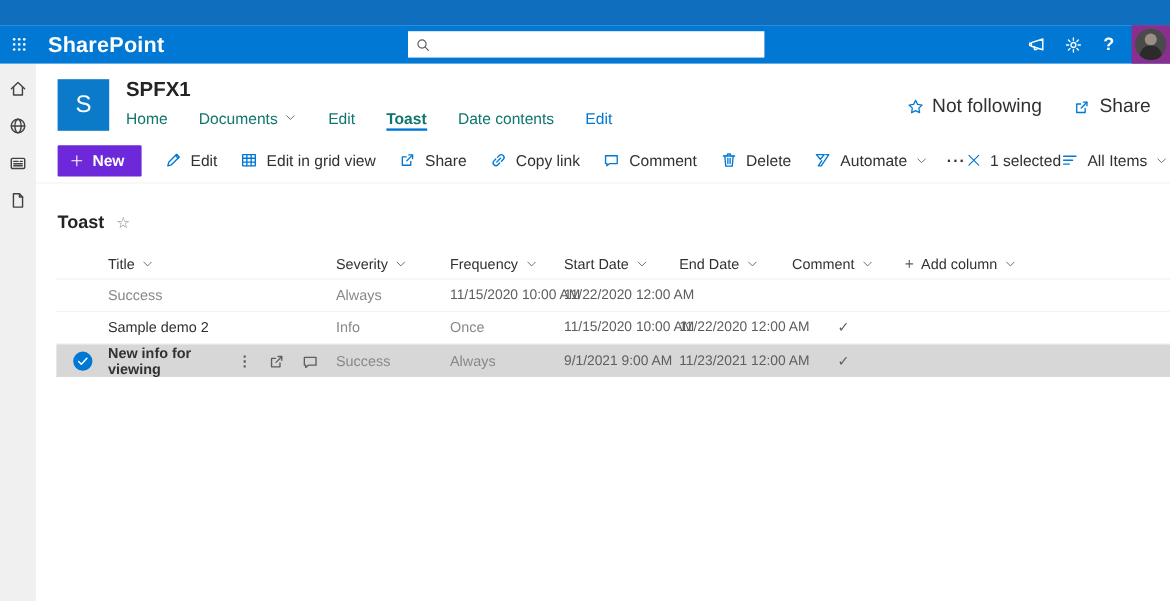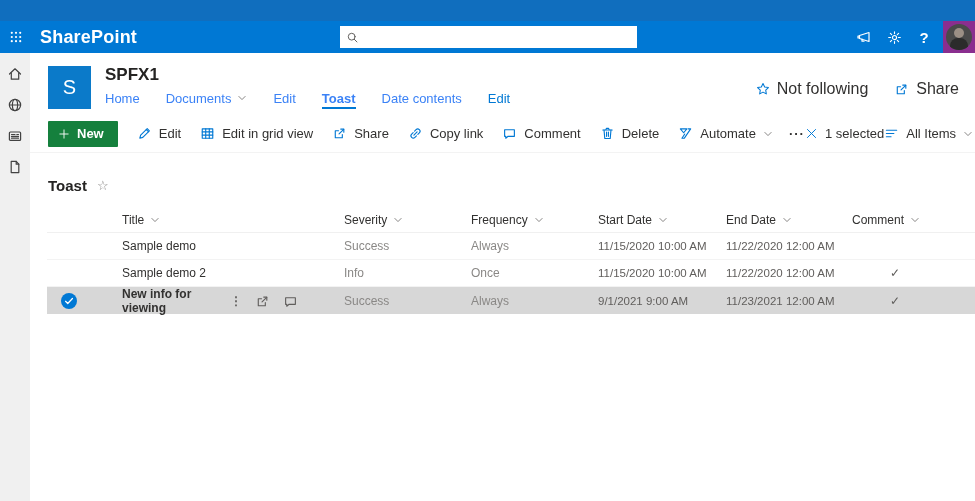"Home" .nav-item { color: #3b82f6 -> #0f766e }
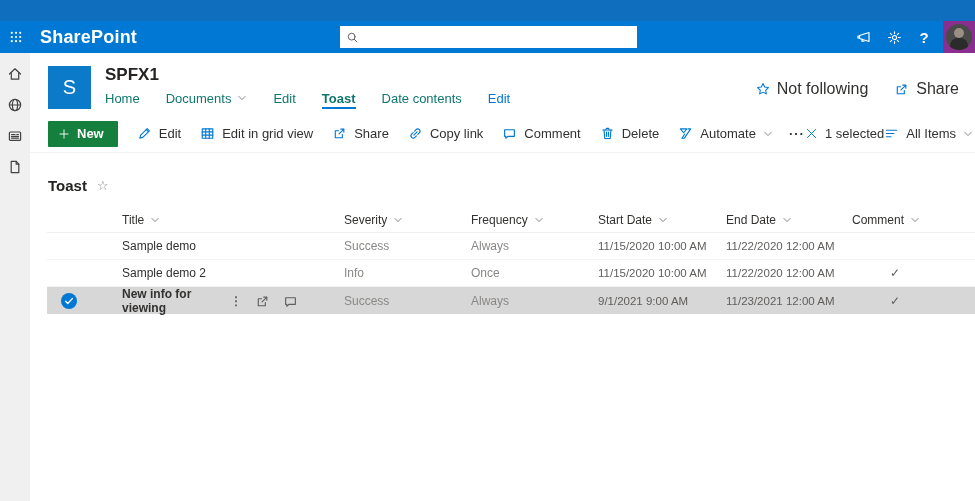"New" .new-btn { background: #15803d -> #6d28d9 }
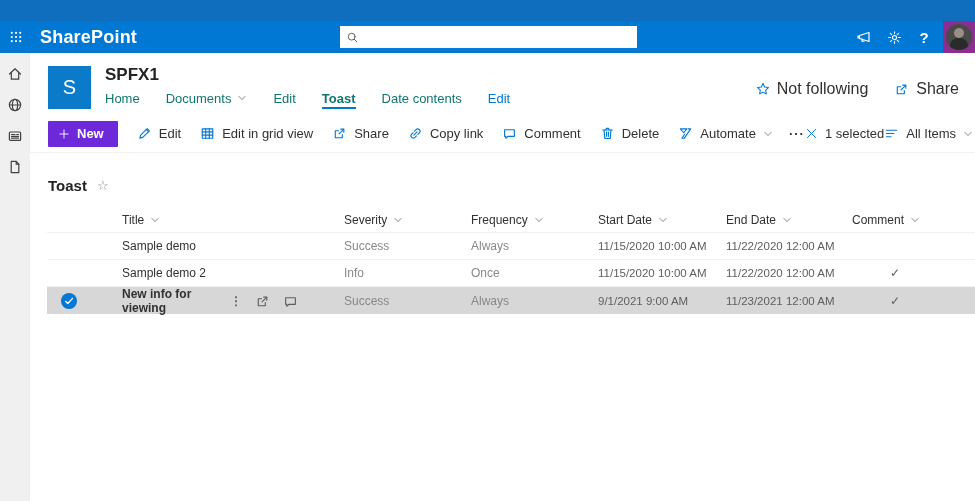"Title" .trow { gap: 32px -> none }
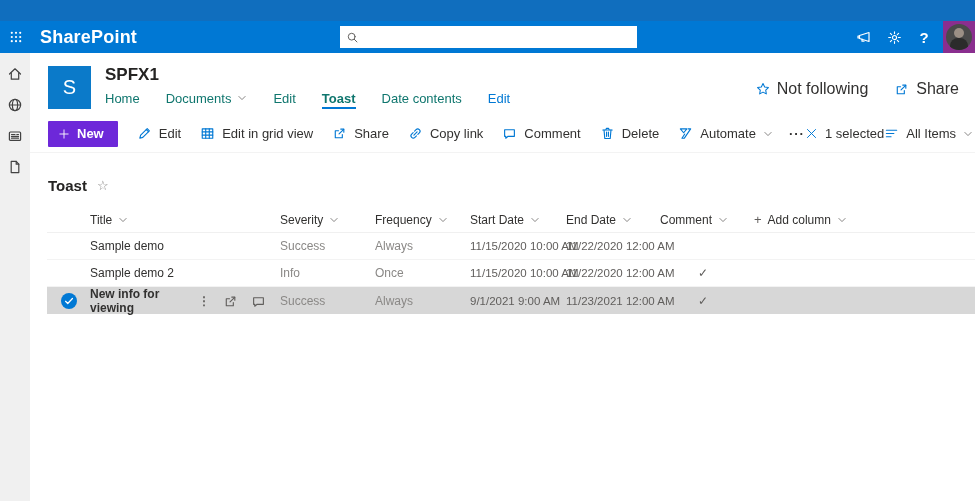"Sample demo" div.cell-title { html: <div>Sample demo</div> -> none }
